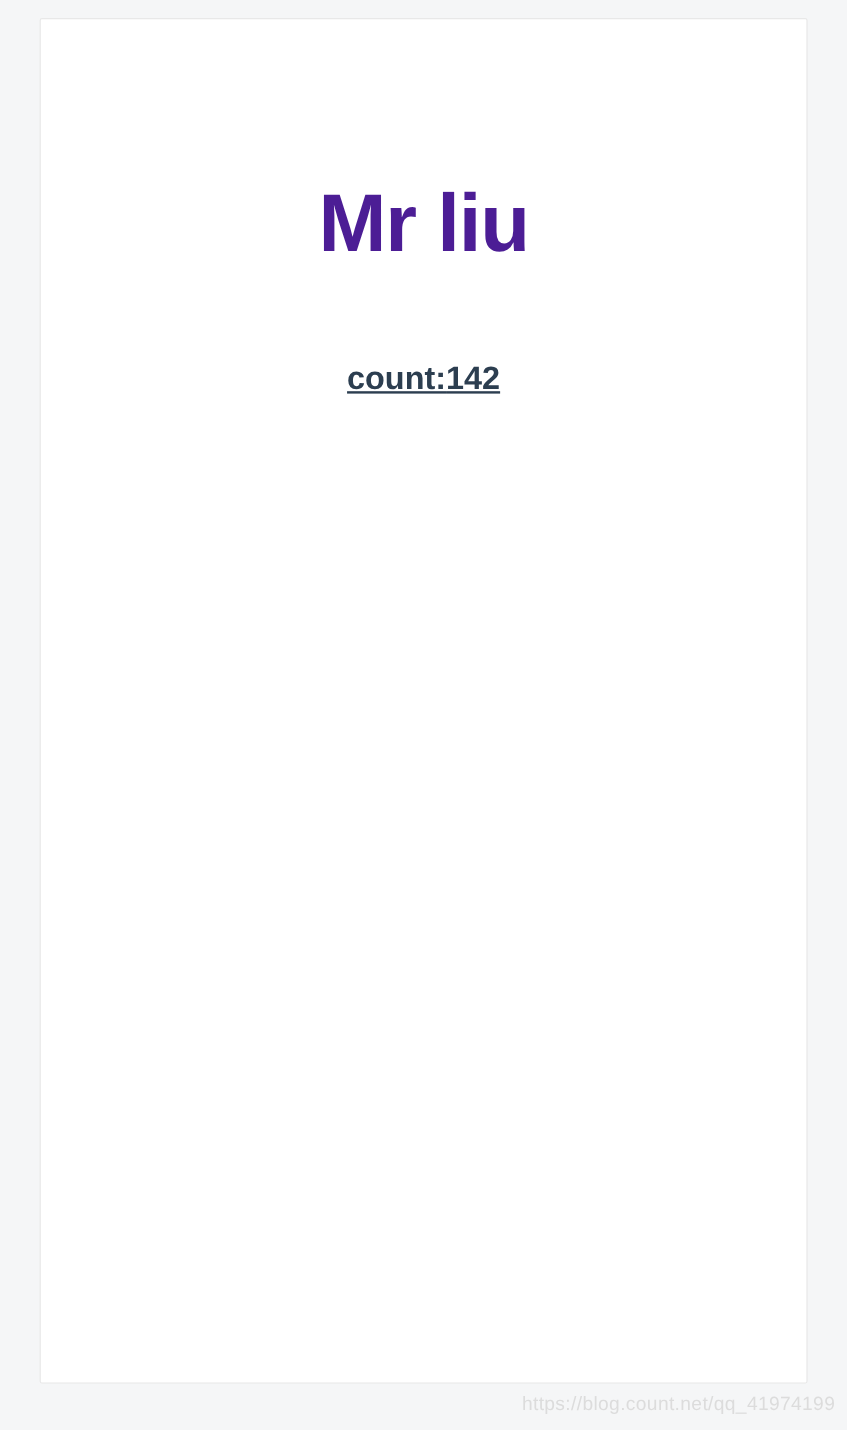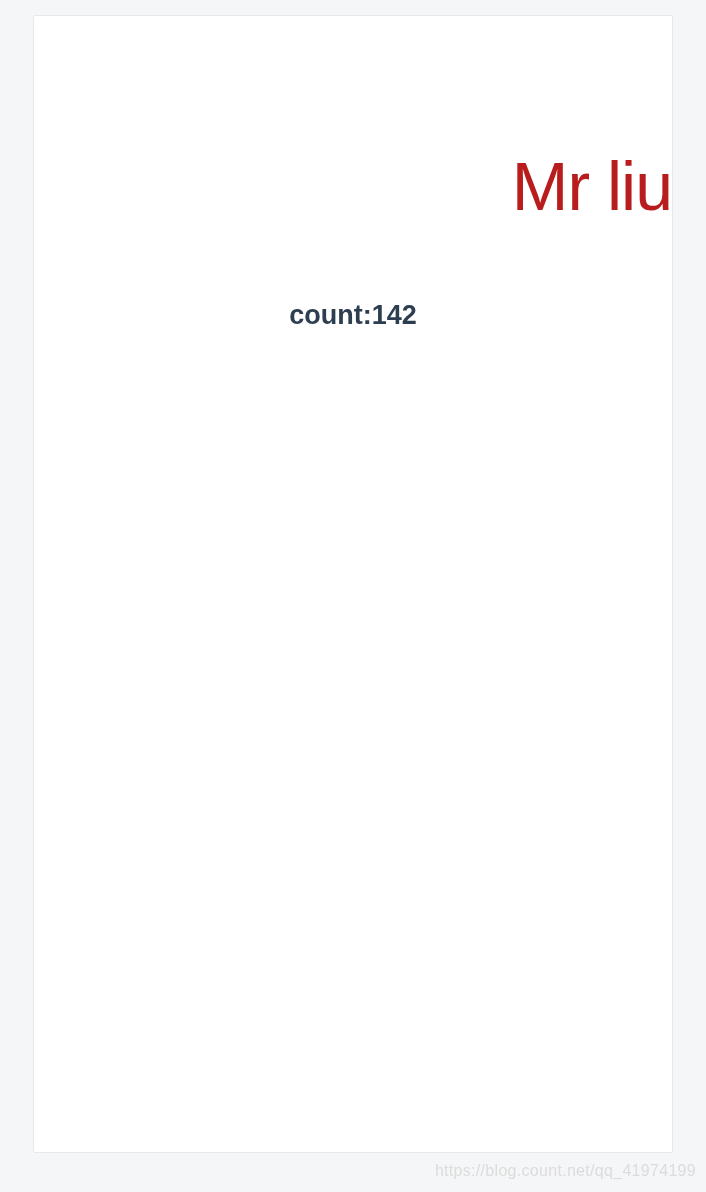"Mr liu" .title { color: #b91c1c -> #4c1d95; font-weight: 400 -> 700; text-align: right -> none }
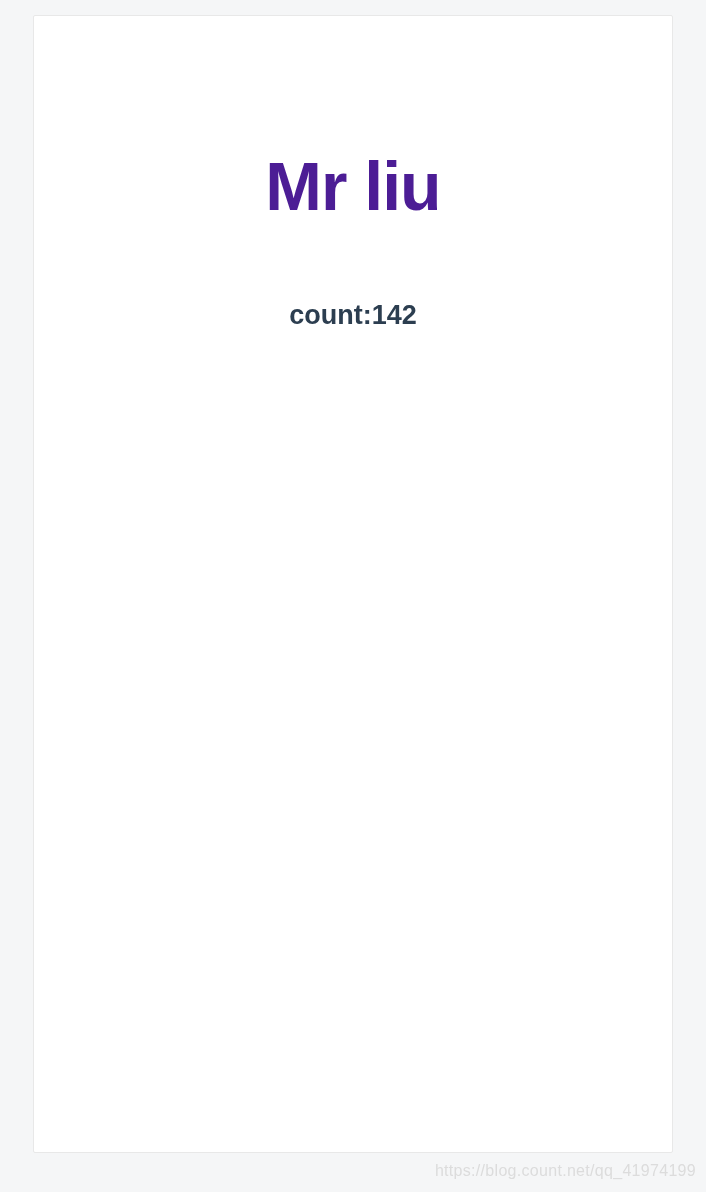"count:142" .count-line { text-decoration: none -> underline }
